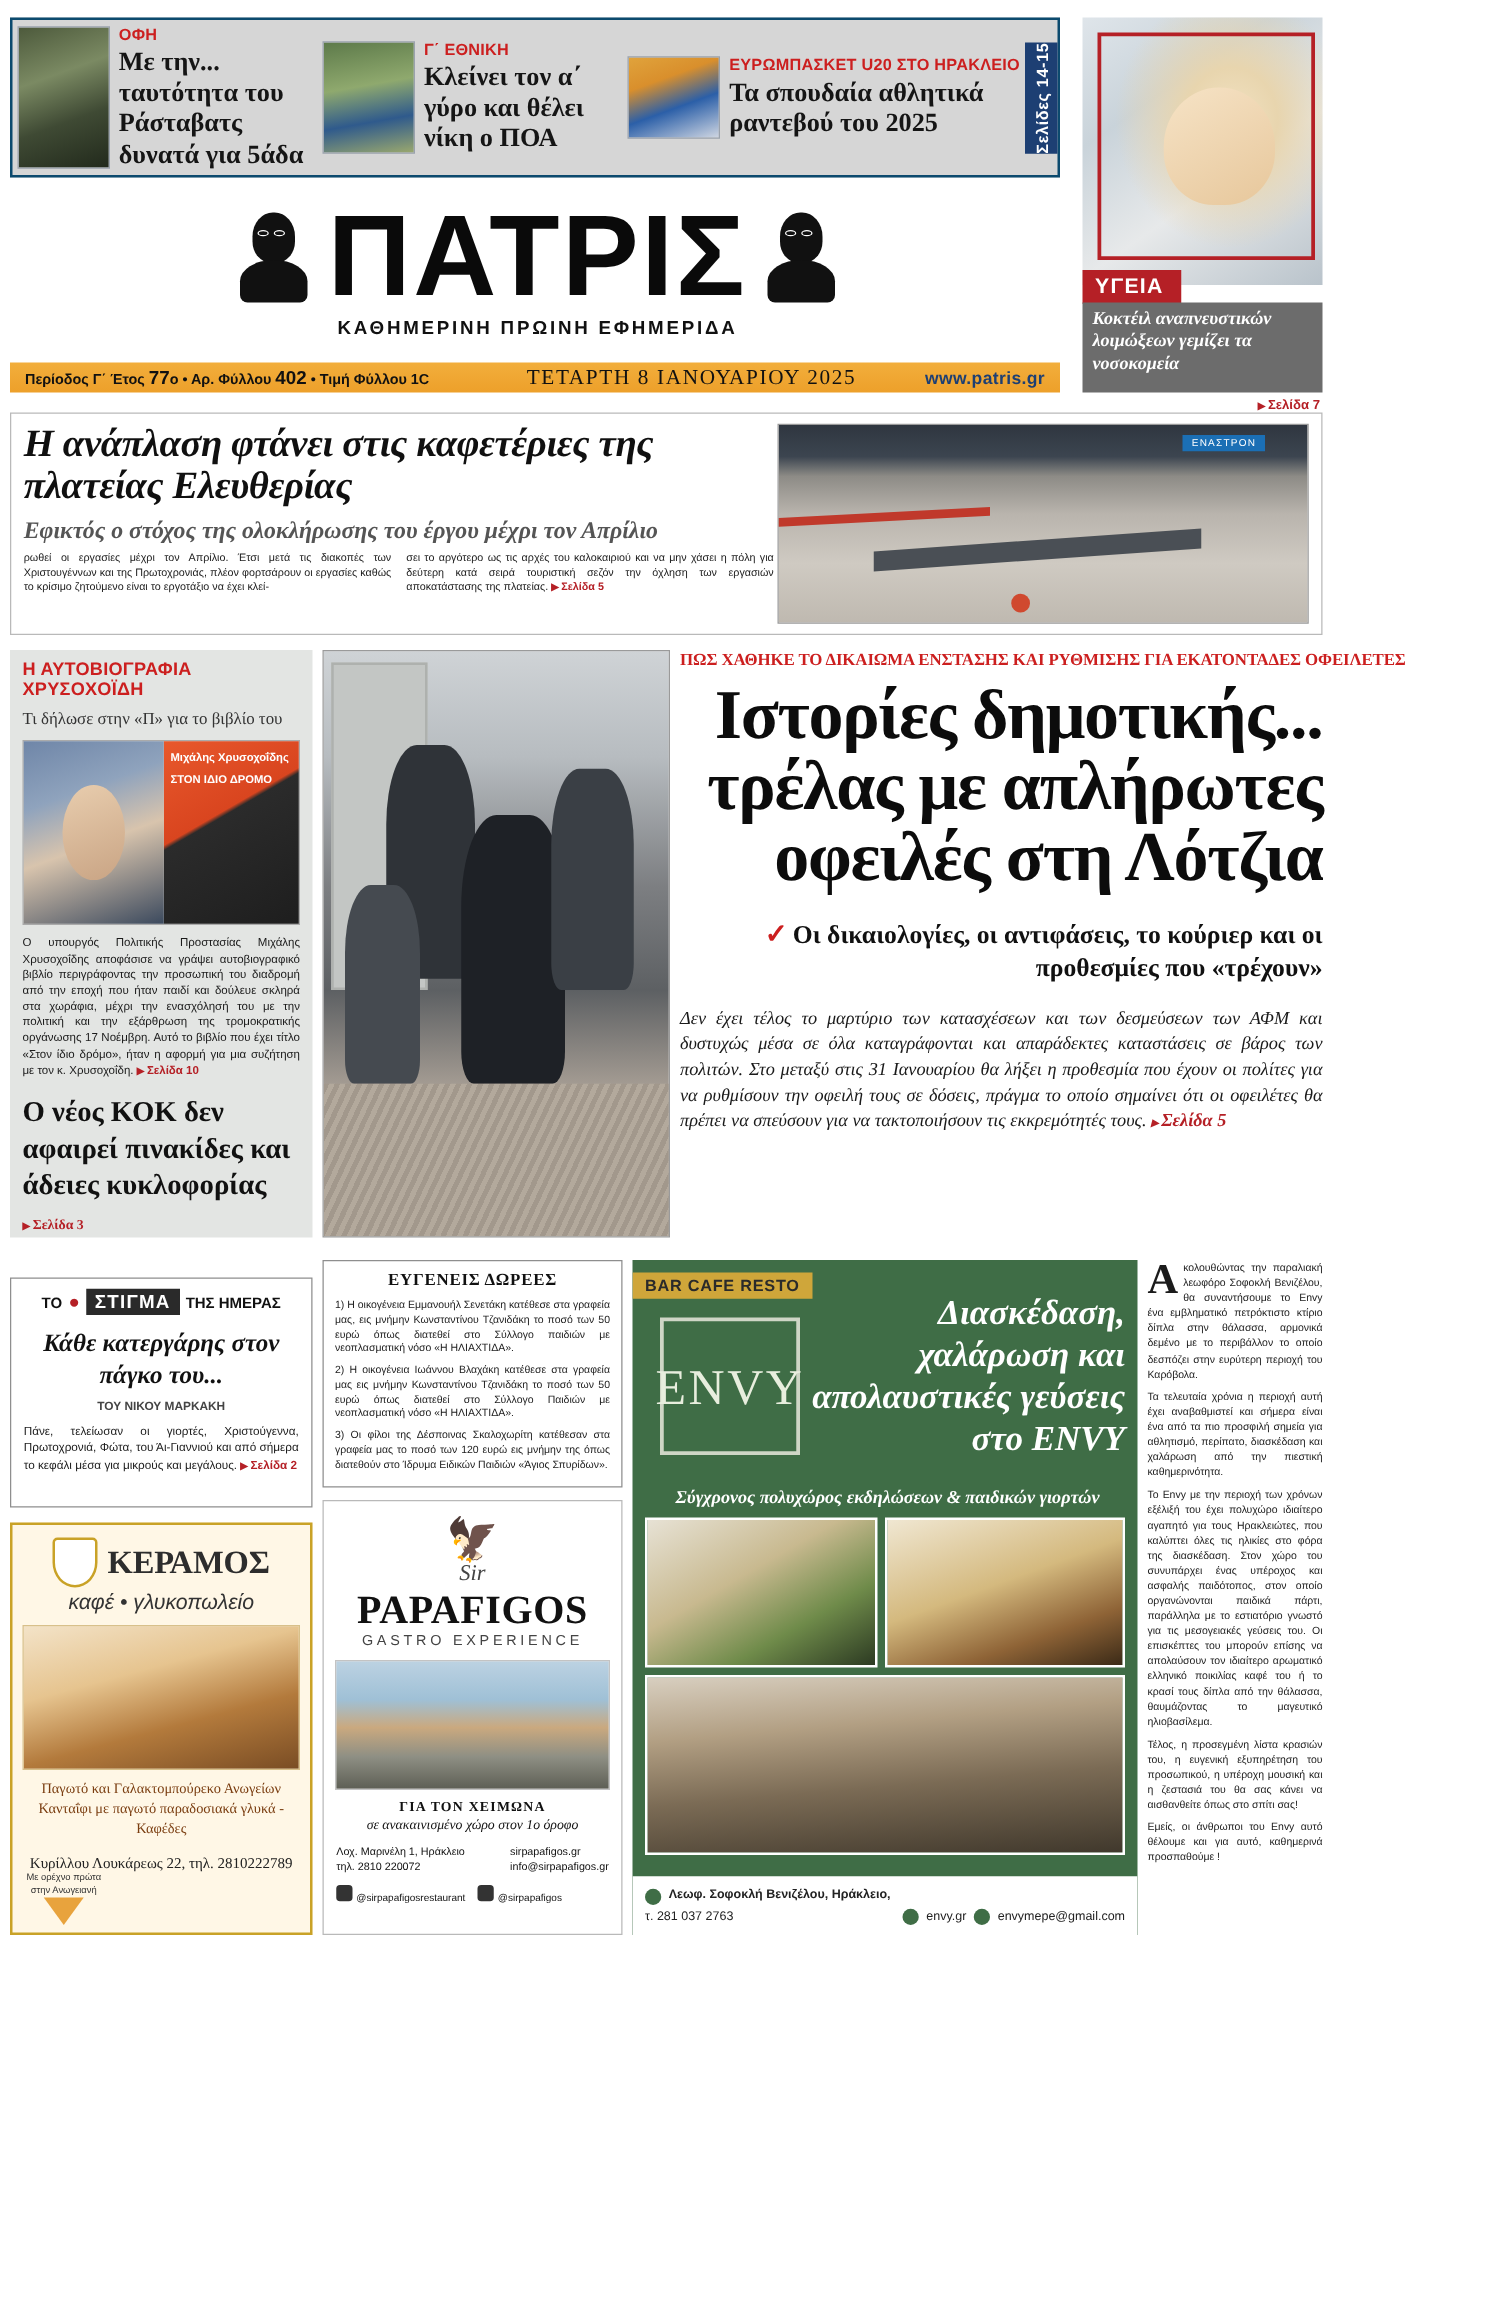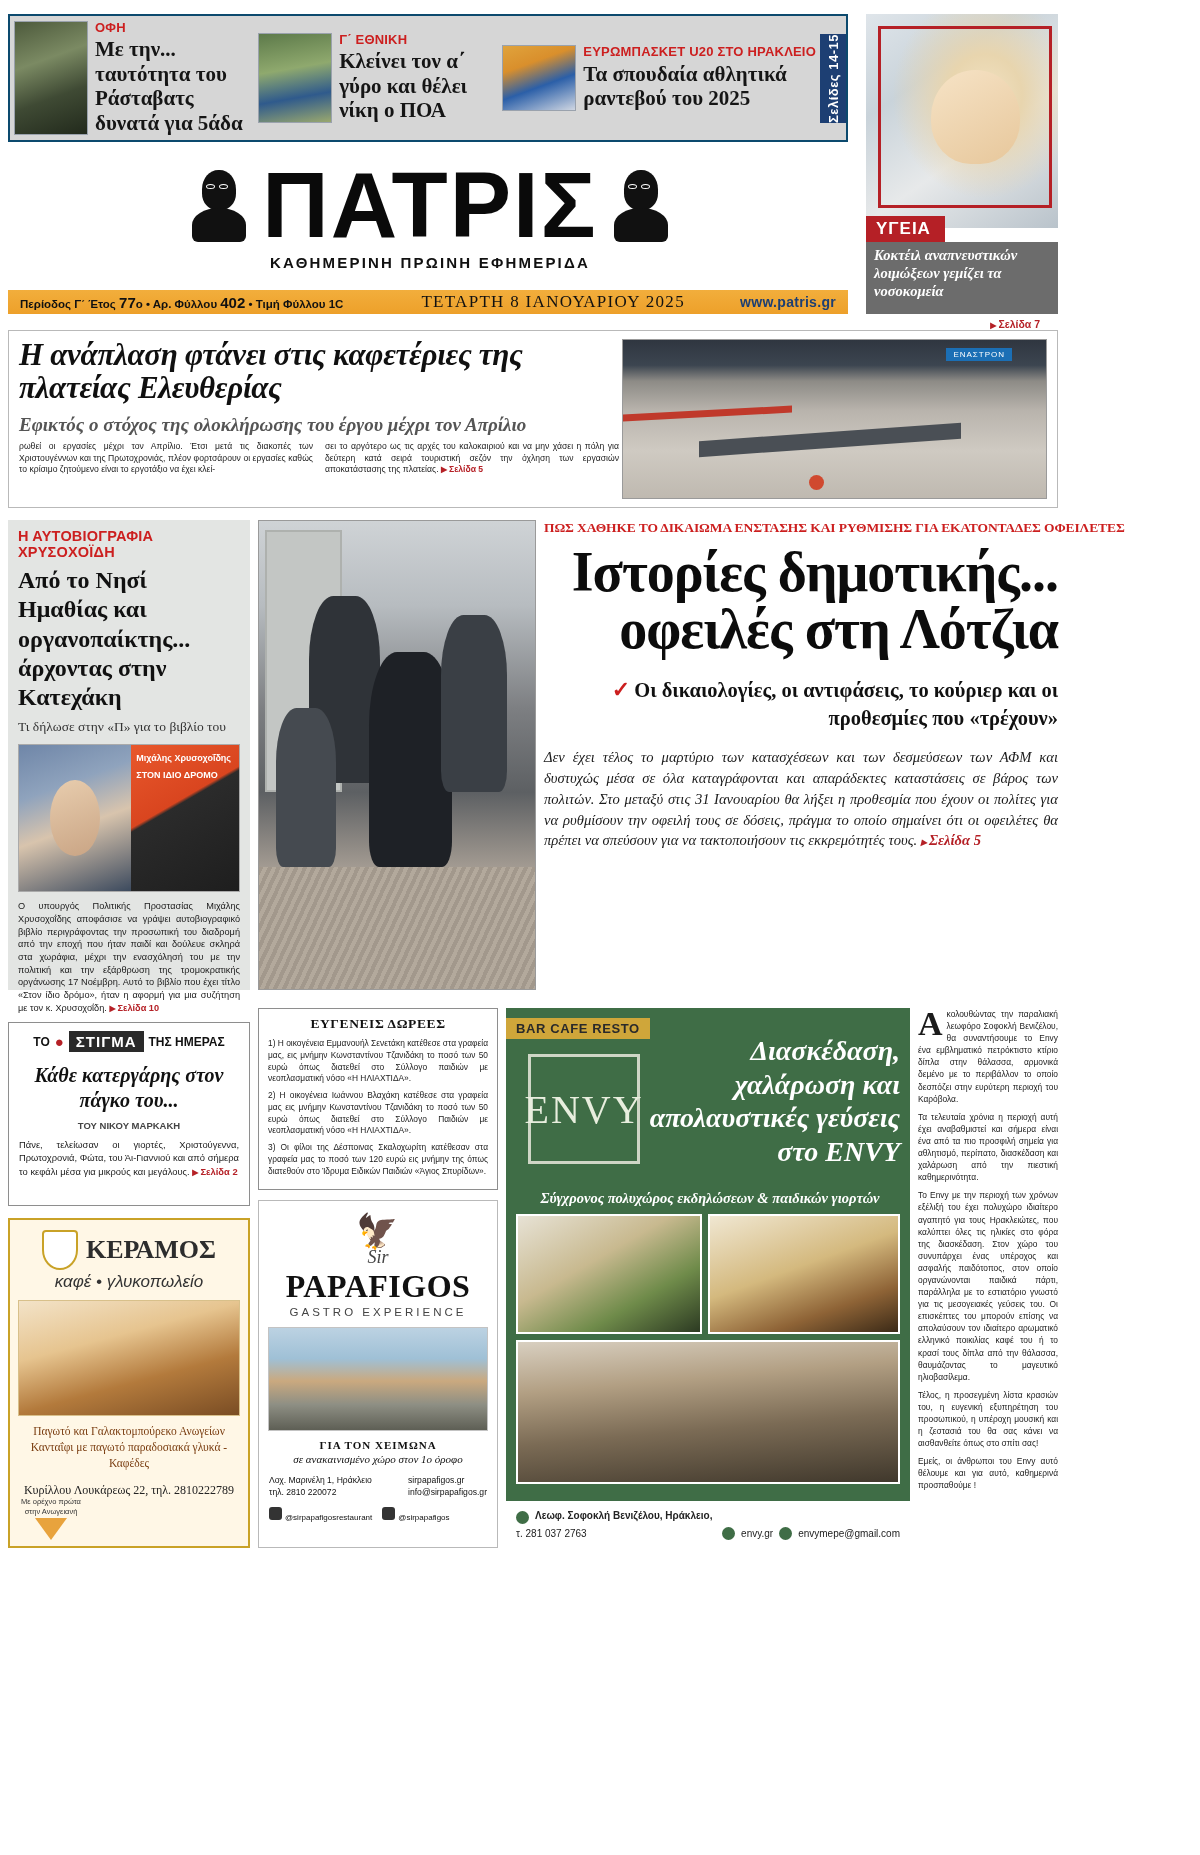"Σελίδα 7" .health-page { right: 18px -> 2px }
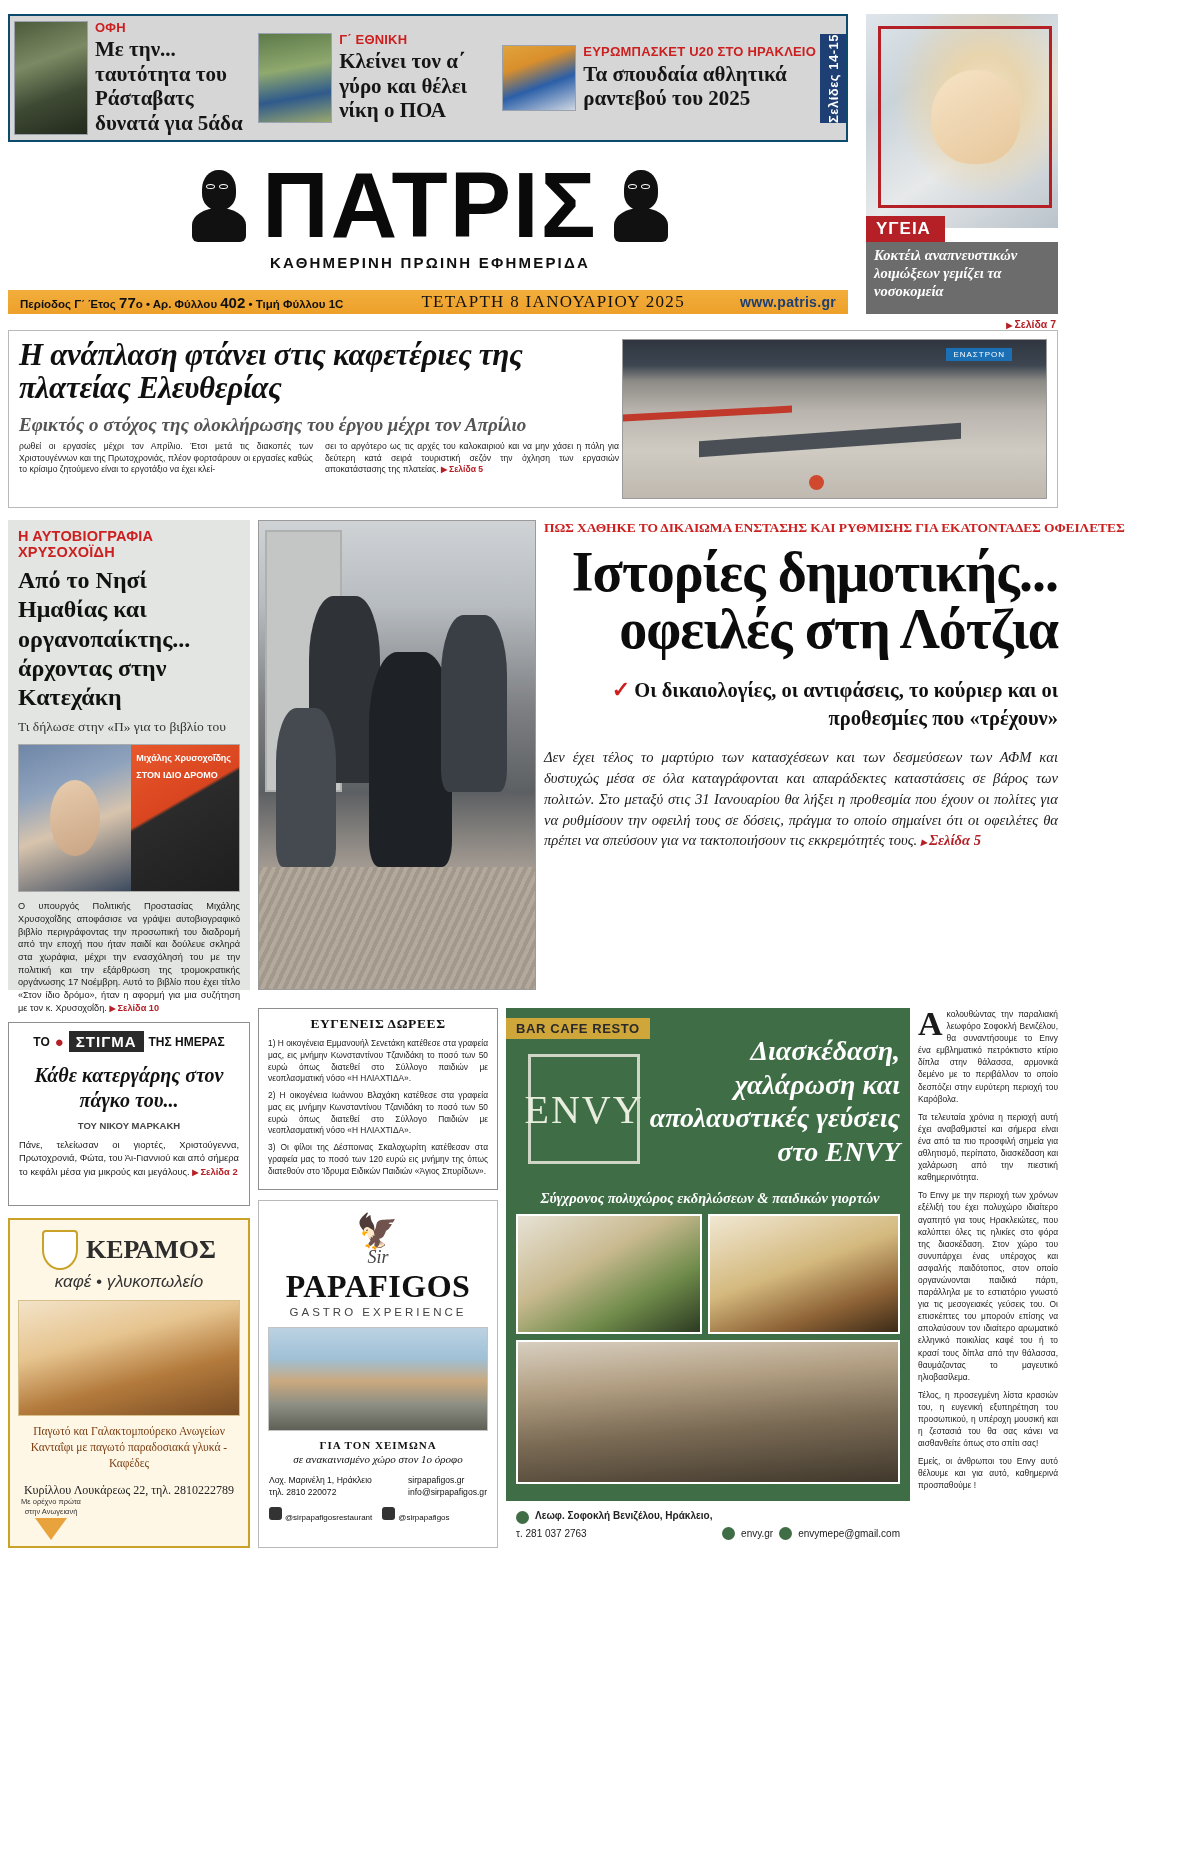"Από το Νησί Ημαθίας και" div.lc-head { html: <div>Από το Νησί Ημαθίας και οργανοπαίκτης... άρχοντας στην Κατεχάκη</div> -> none }
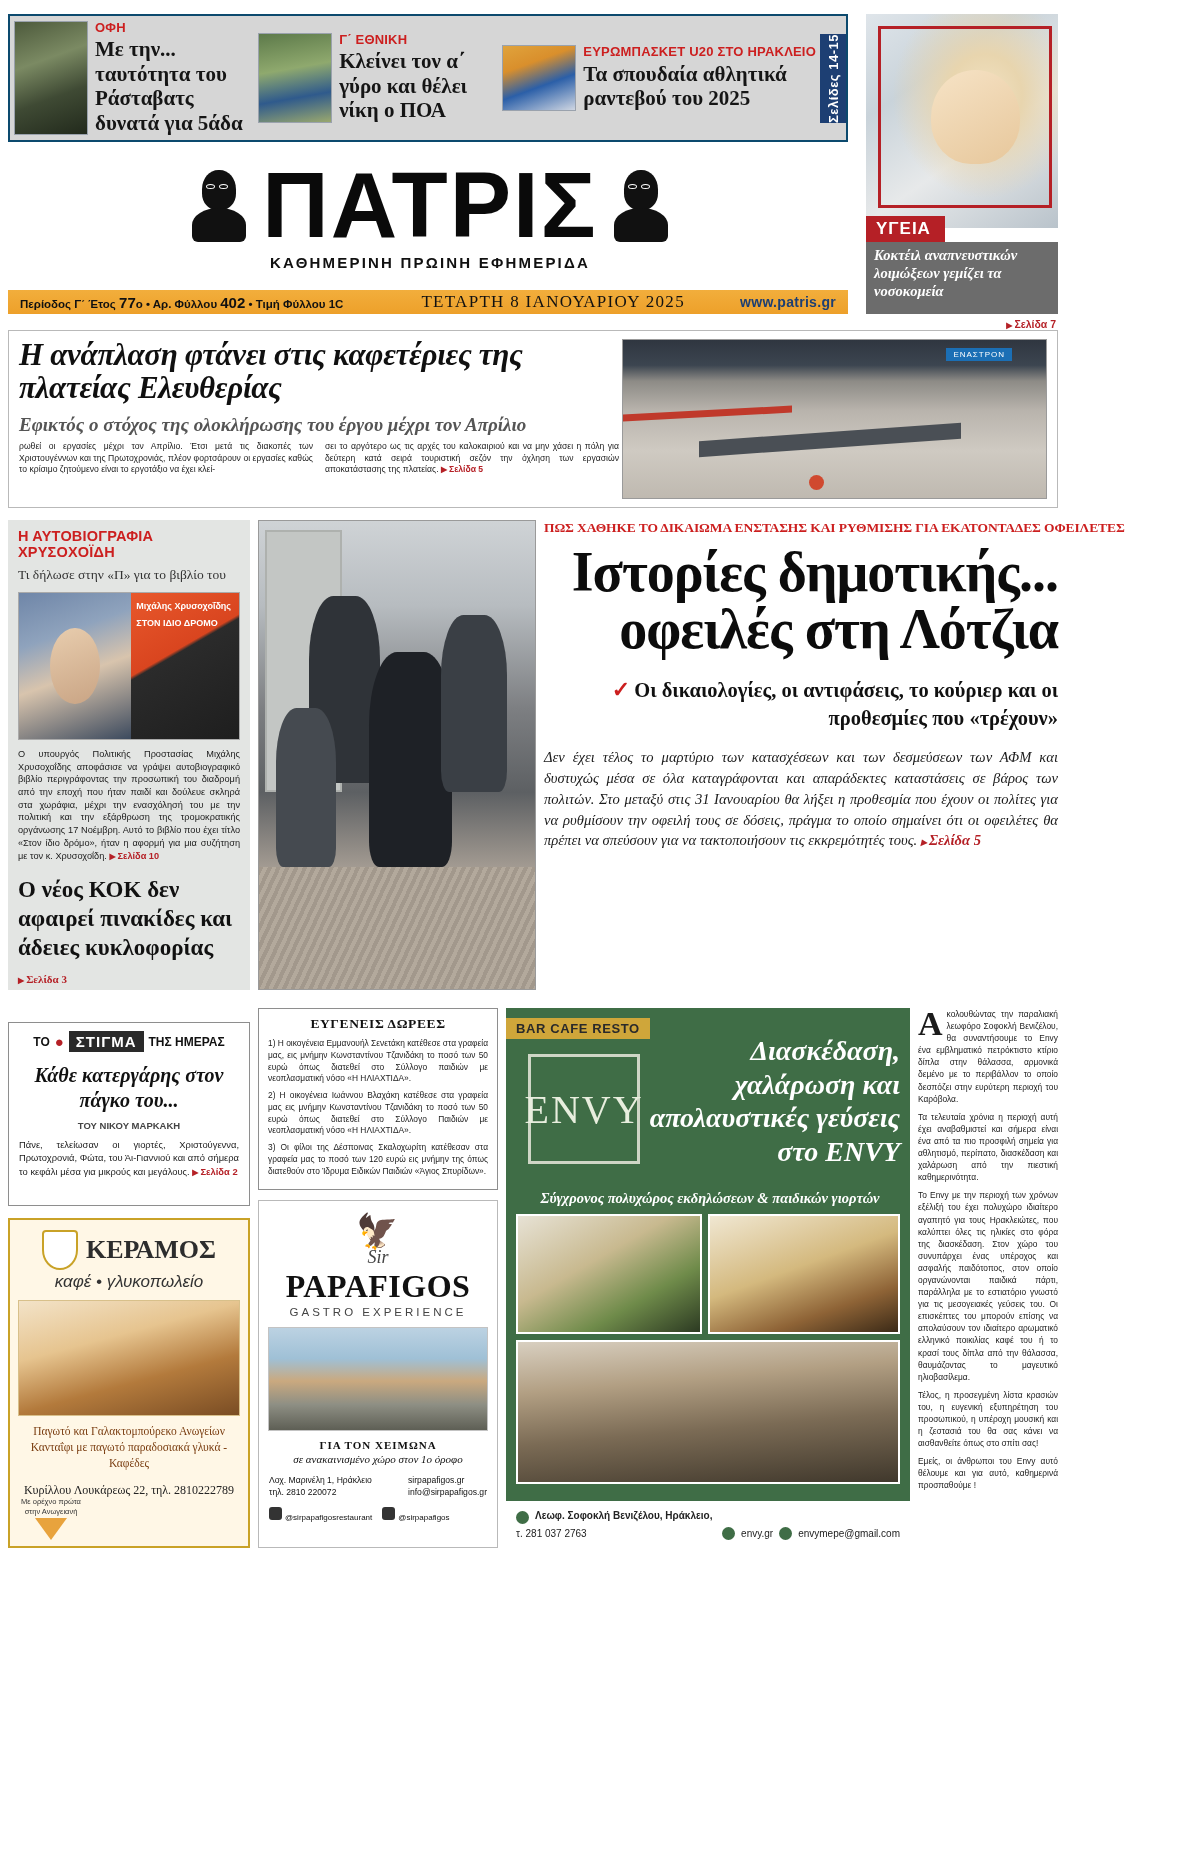"τρέλας με απλήρωτες" div { html: none -> <div>τρέλας με απλήρωτες</div> }
